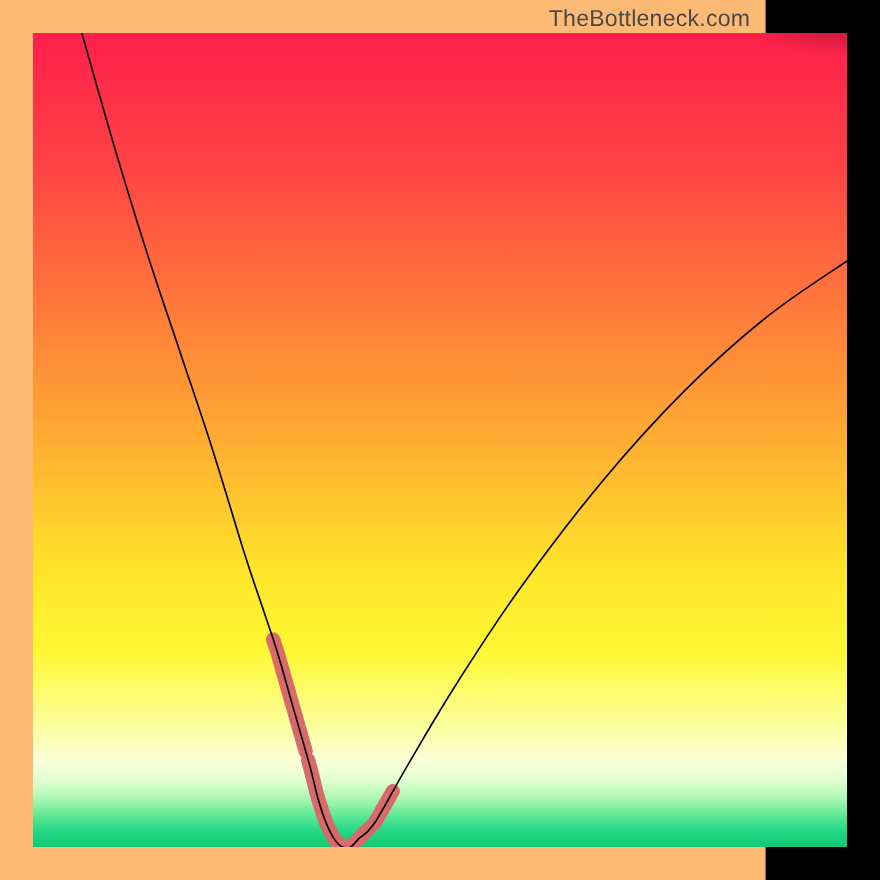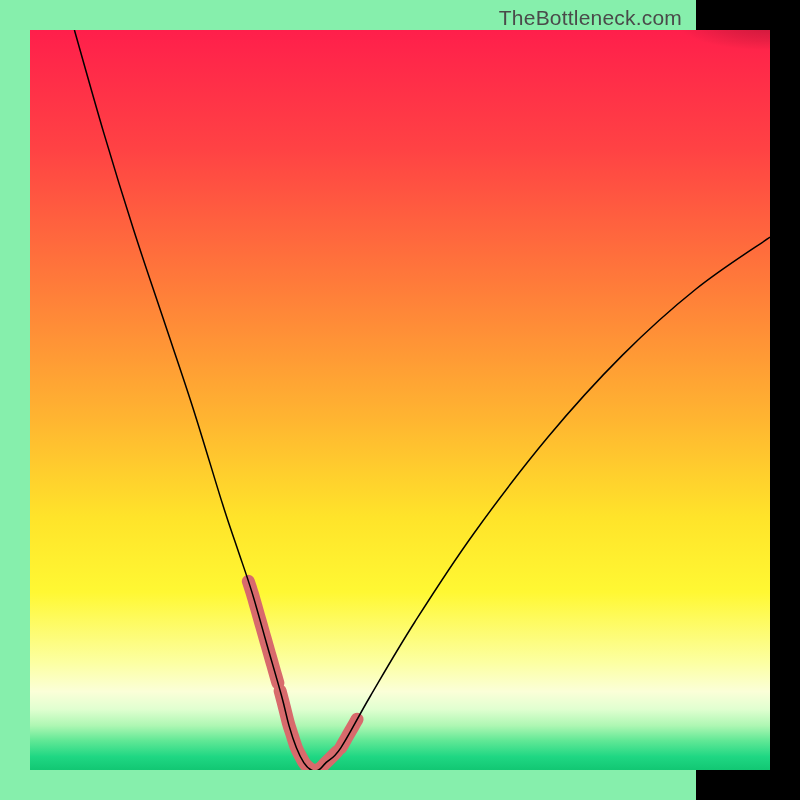"TheBottleneck.com" .frame { background: #86efac -> #fdba74 }
